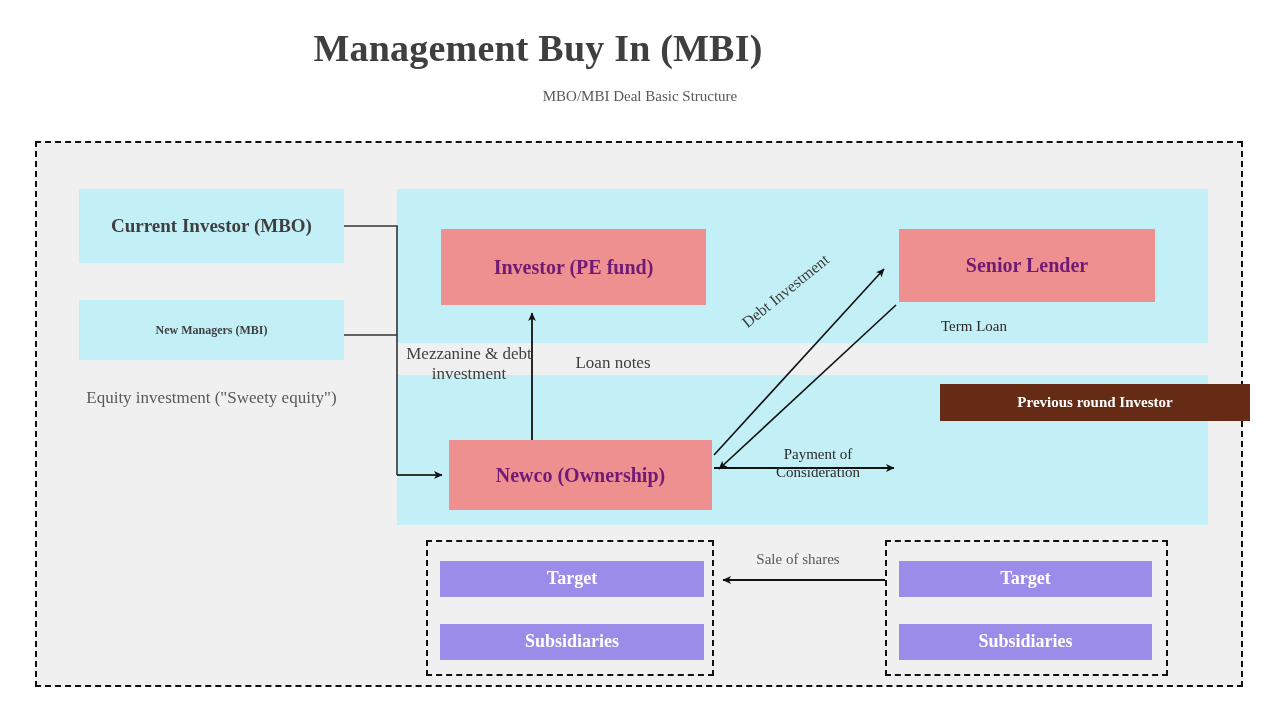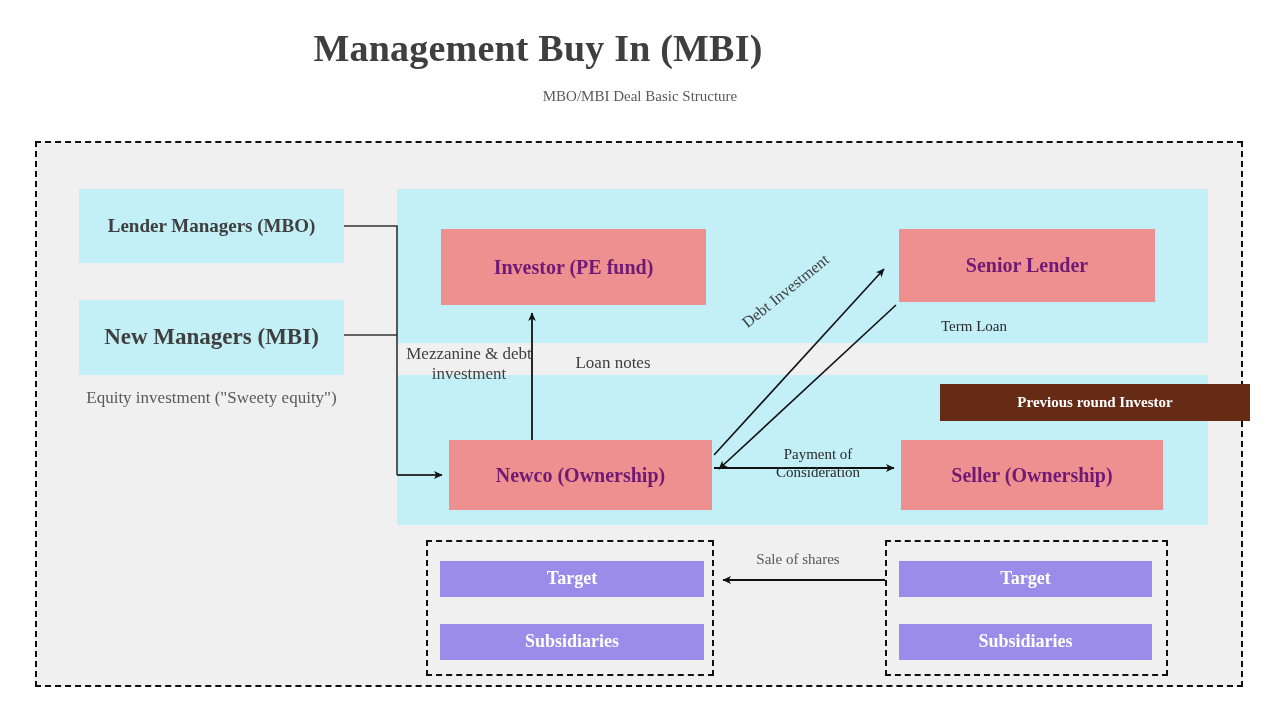"Lender Managers (MBO)" div.ent { text: Lender Managers -> Current Investor }
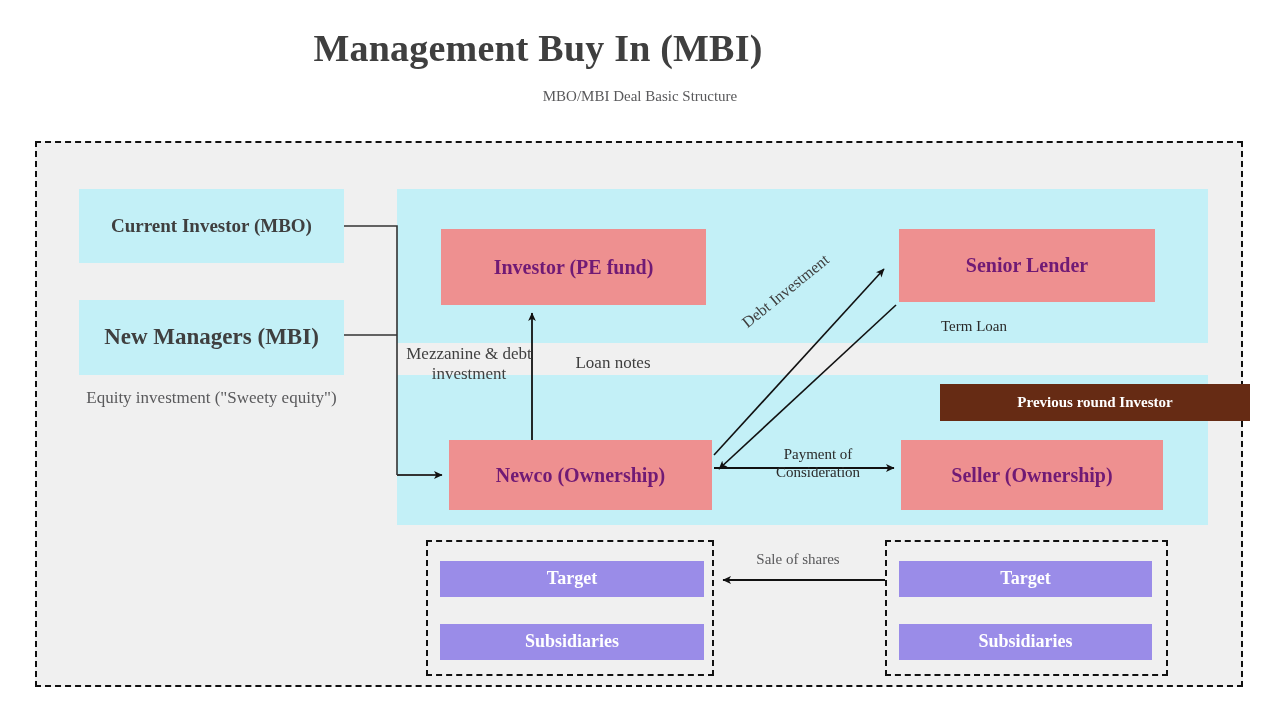"New Managers (MBI)" #box-new-managers { font-size: 23px -> 12px; height: 75px -> 60px }
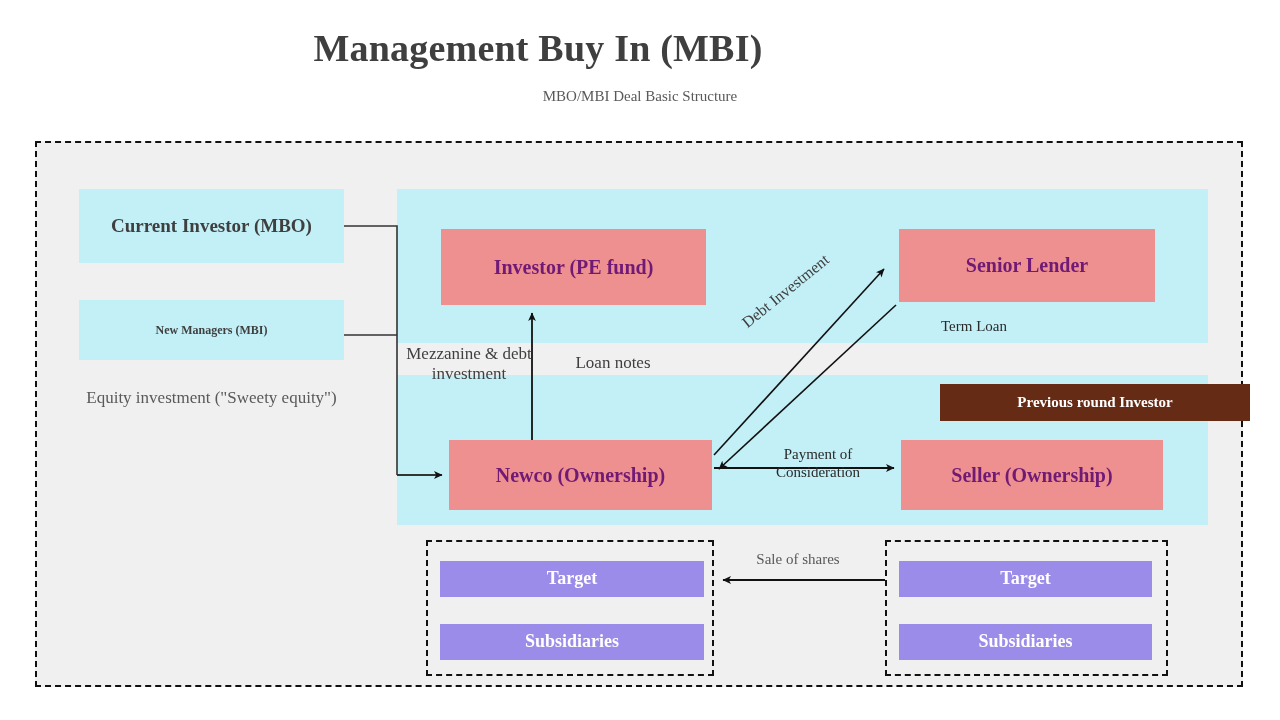"Seller (Ownership)" div.ent { html: <div>Seller (Ownership)</div> -> none }
